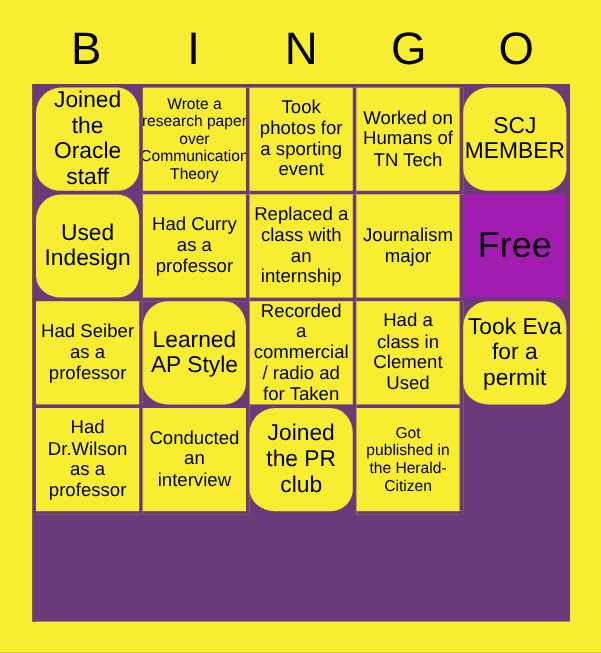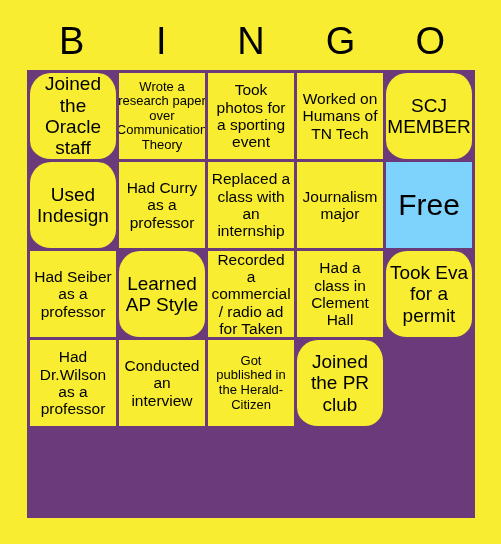"Free" .cell.free { background: #7dd3fc -> #a21caf }
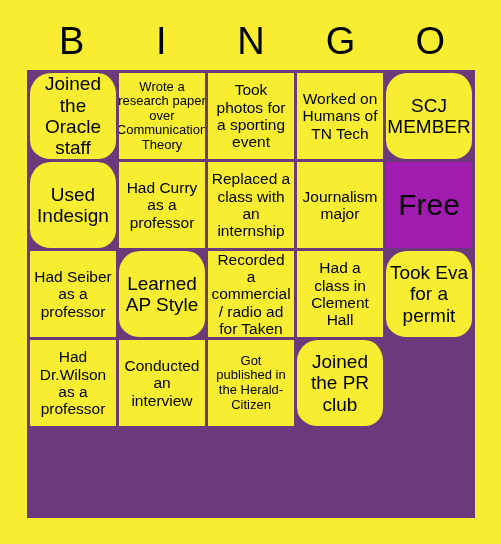"Had a class in Clement" div.cell { text: Hall -> Used }
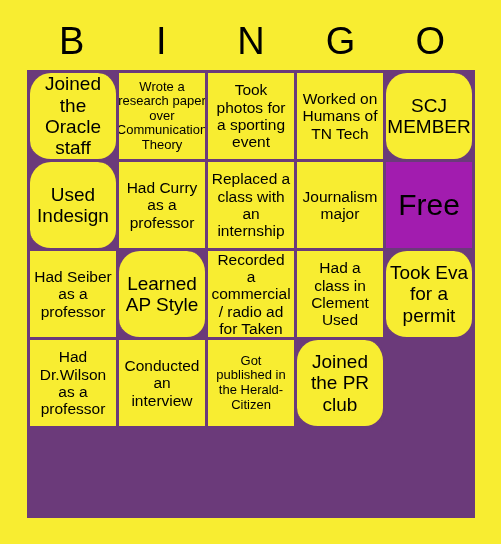"Got published in the Herald-Citizen" div.cell { order: before "Joined the PR club" -> after "Joined the PR club" }
